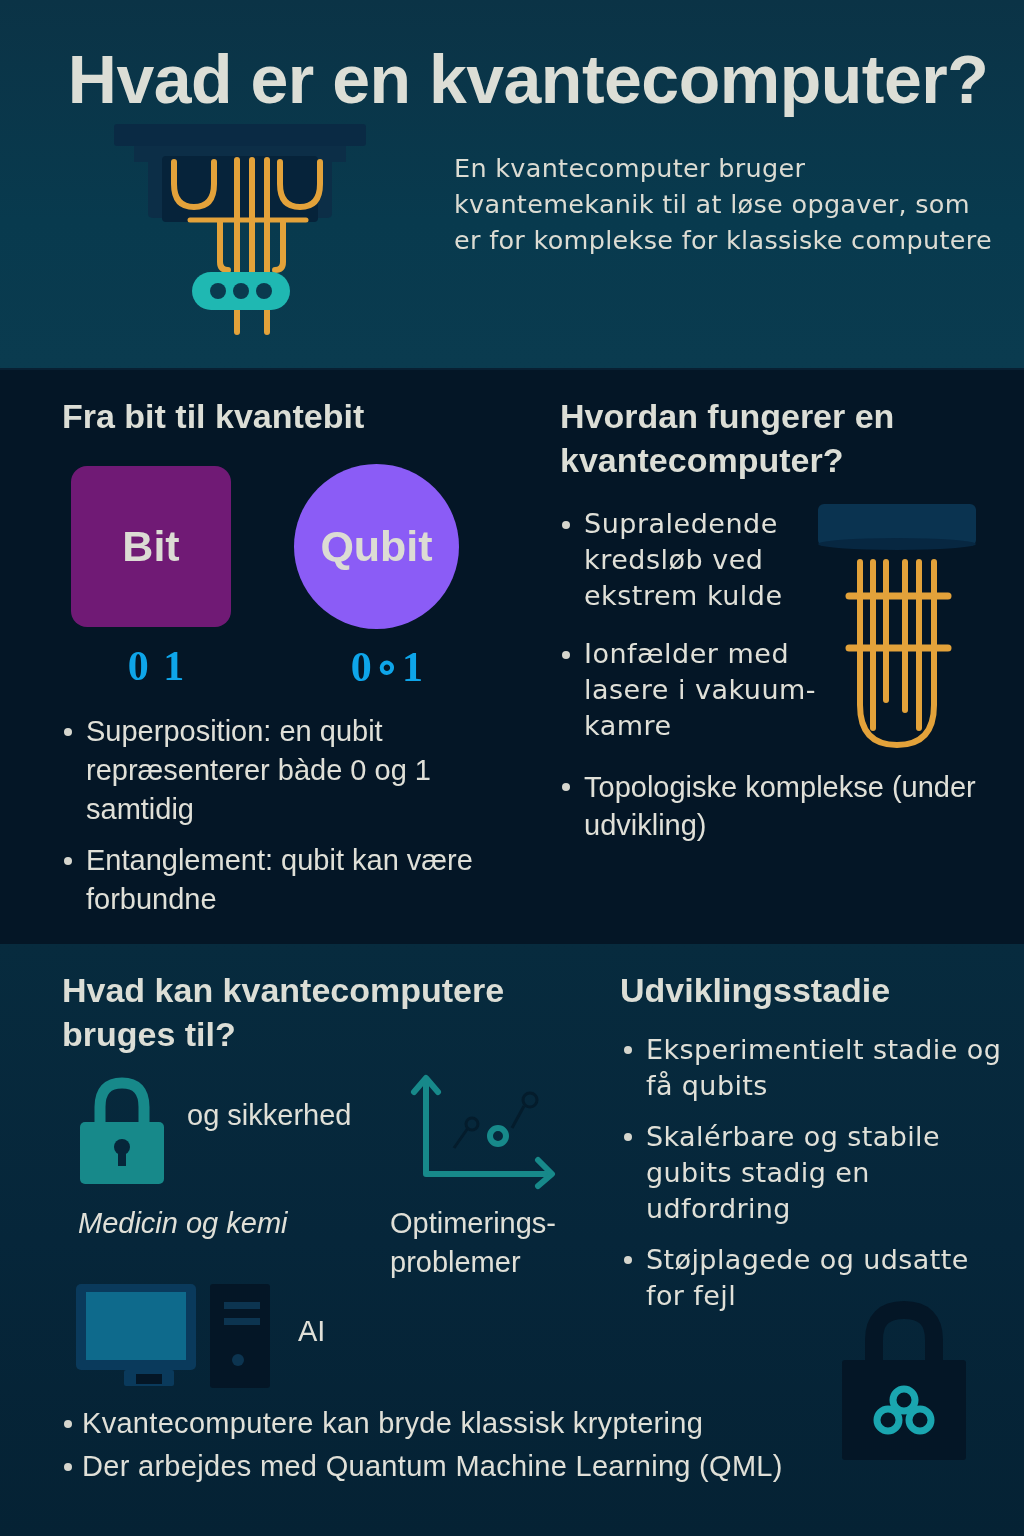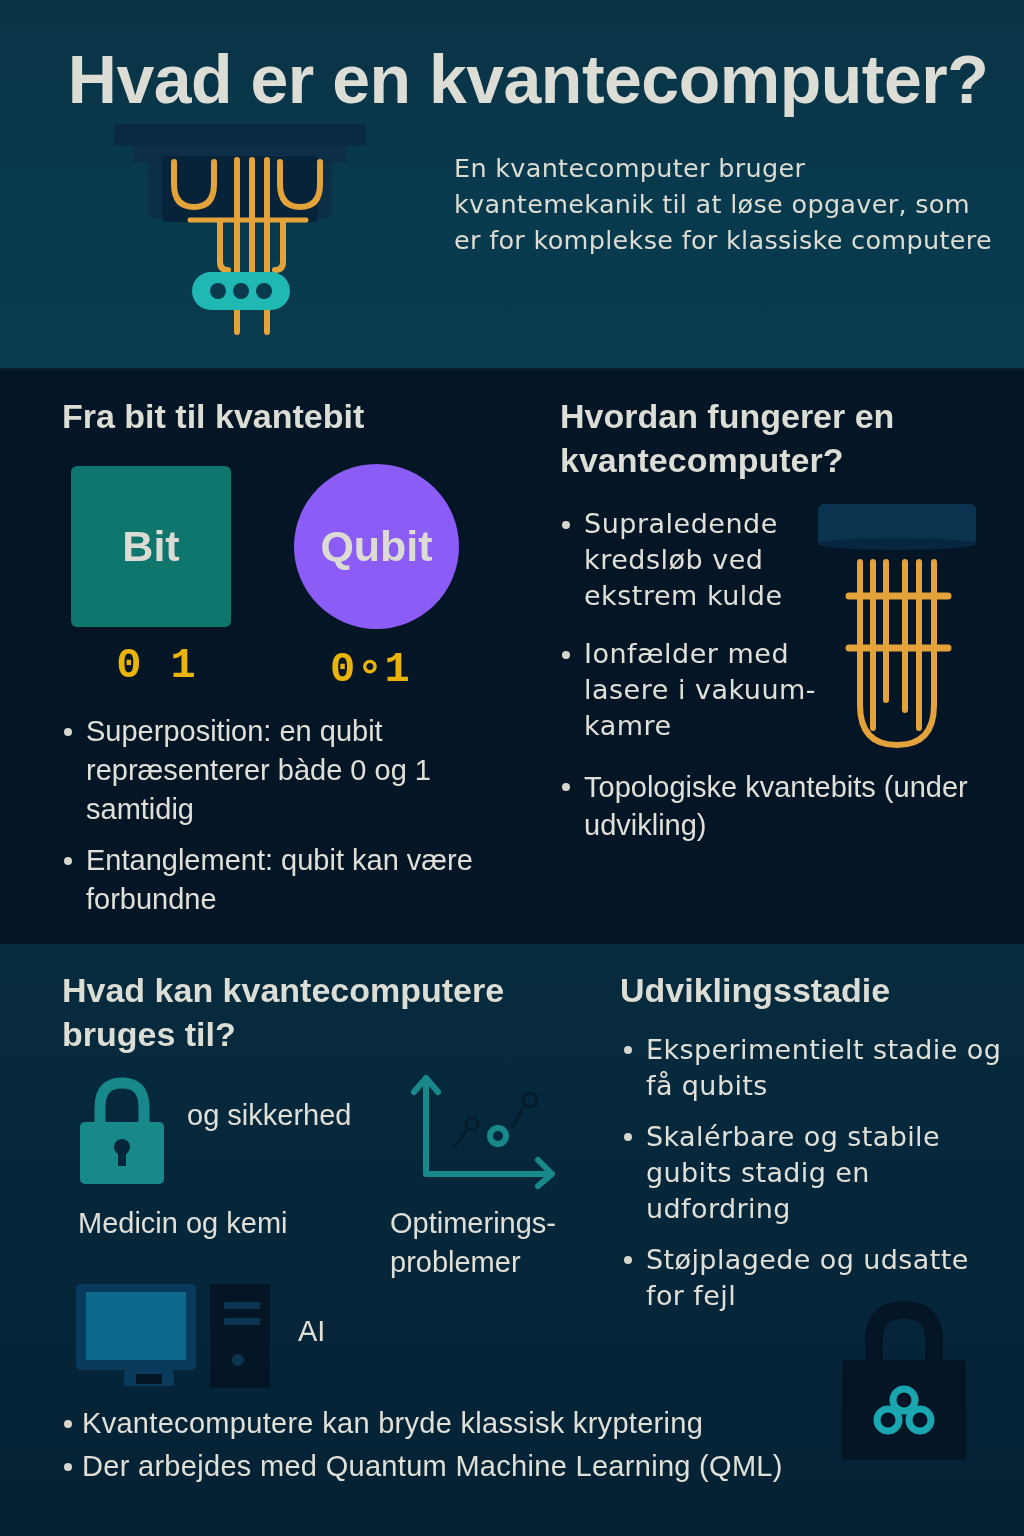"Bit" .bit-box { background: #0f766e -> #701a75; border-radius: 6px -> 16px }
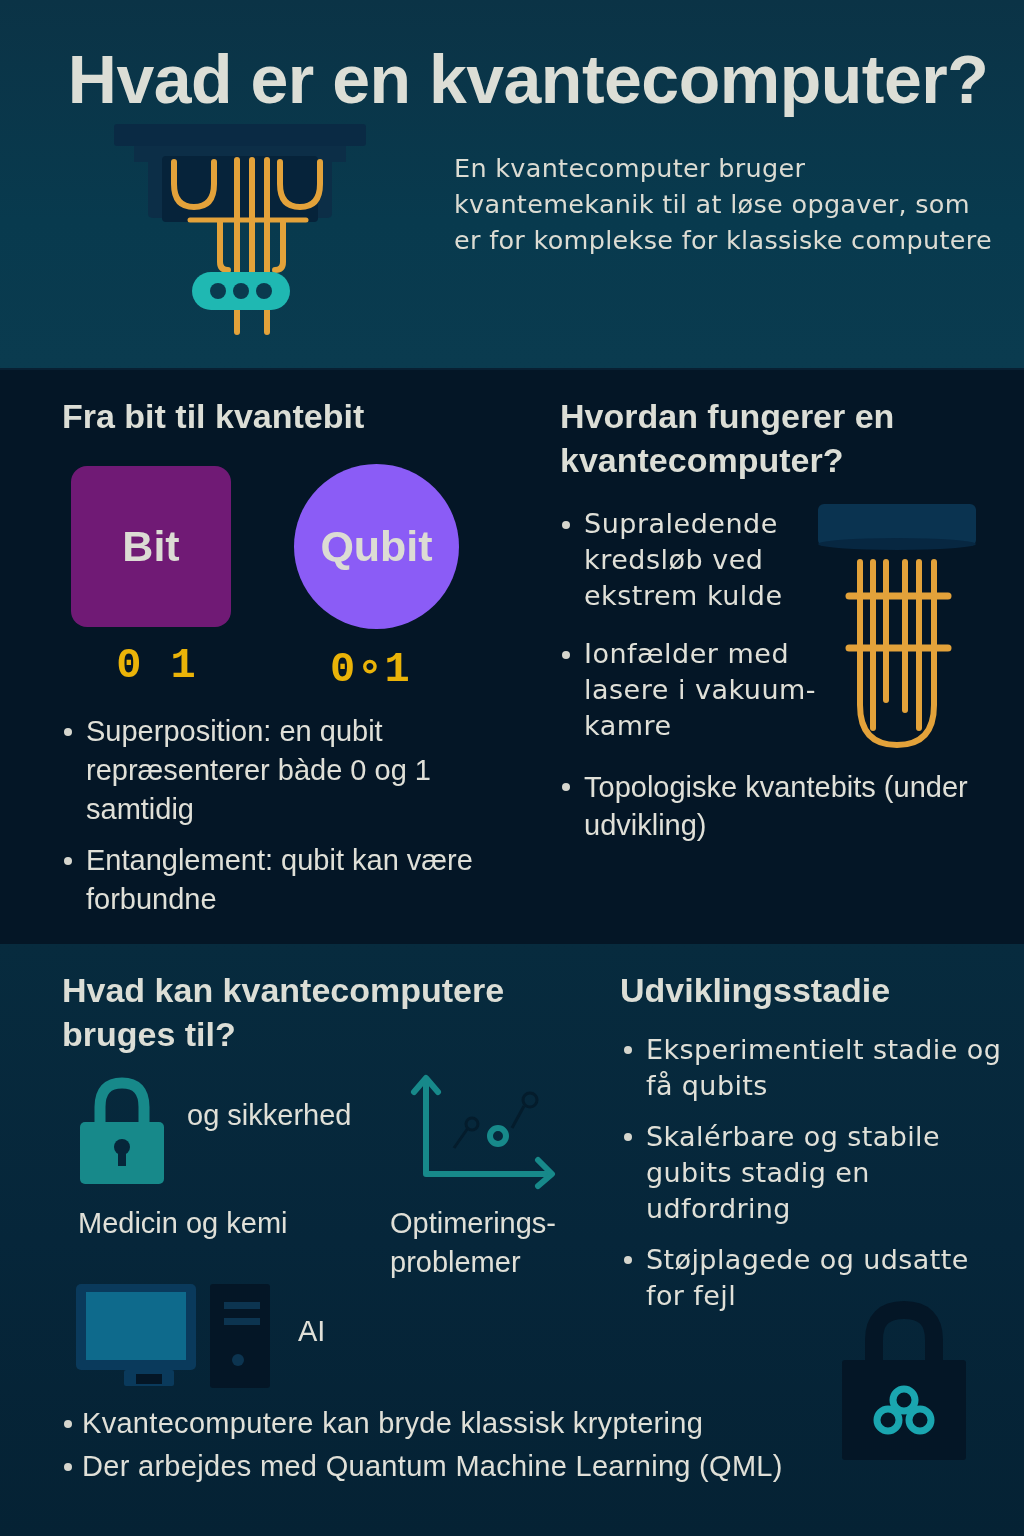"0 1" .state-label { color: #eab308 -> #0ea5e9; font-family: Liberation Mono, monospace -> Liberation Serif, serif }
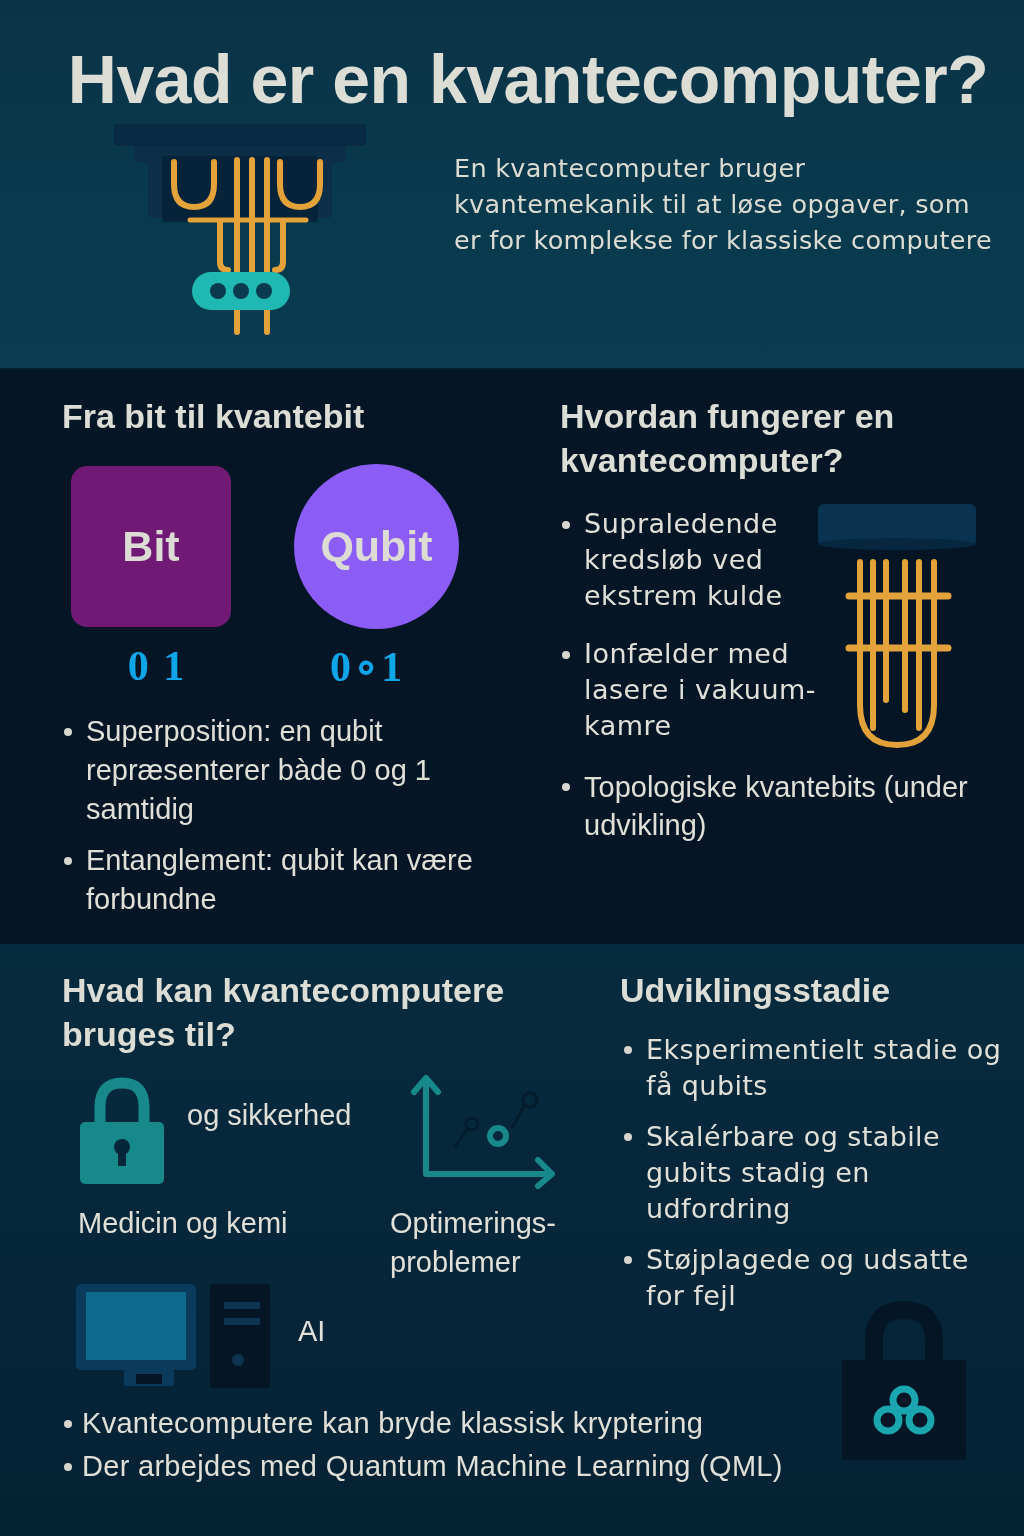"0∘1" div.abs { text-align: left -> right }
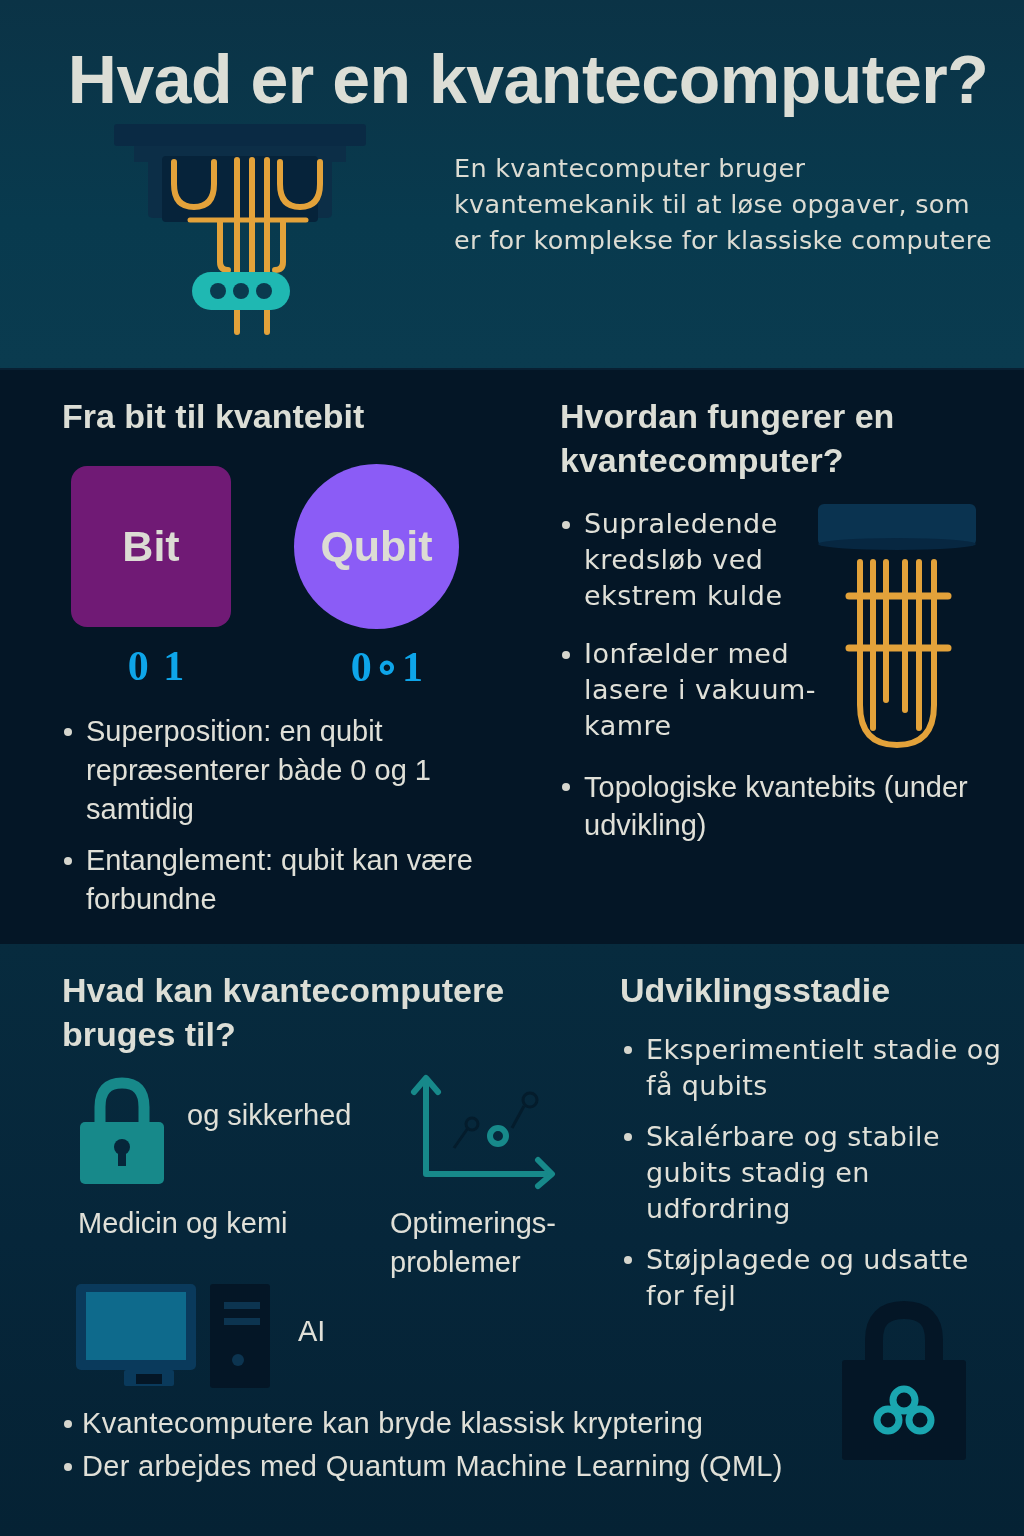"Topologiske kvantebits (under udvikling)" li.b3 { text: kvantebits -> komplekse }
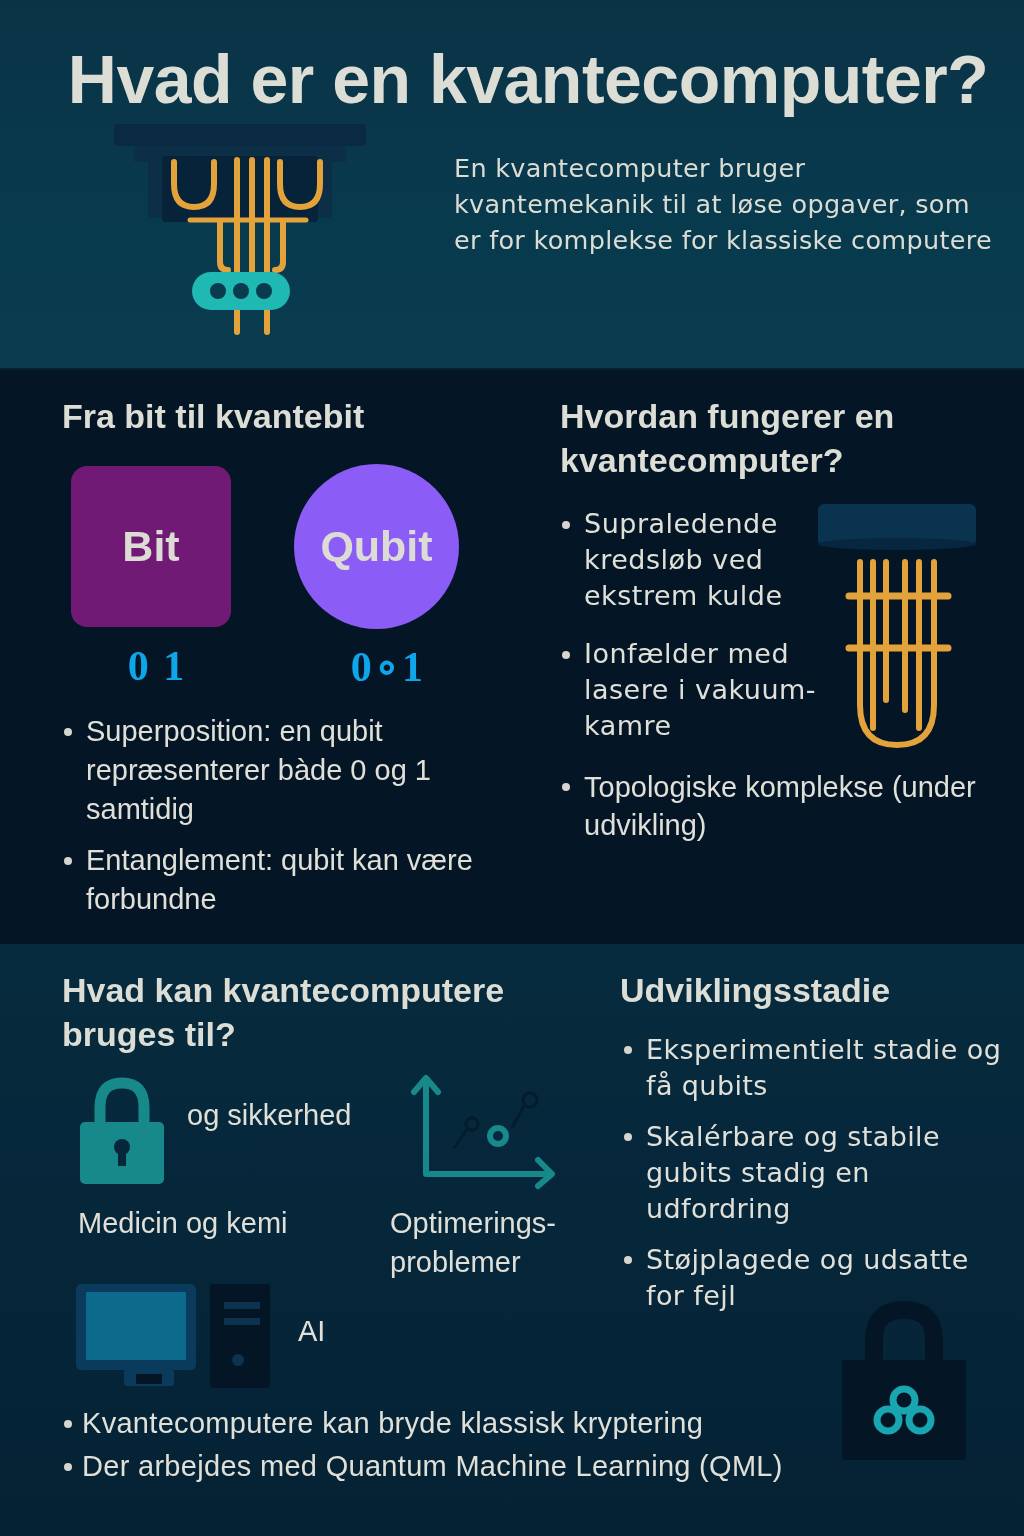"Medicin og kemi" div.abs { font-style: none -> italic }
